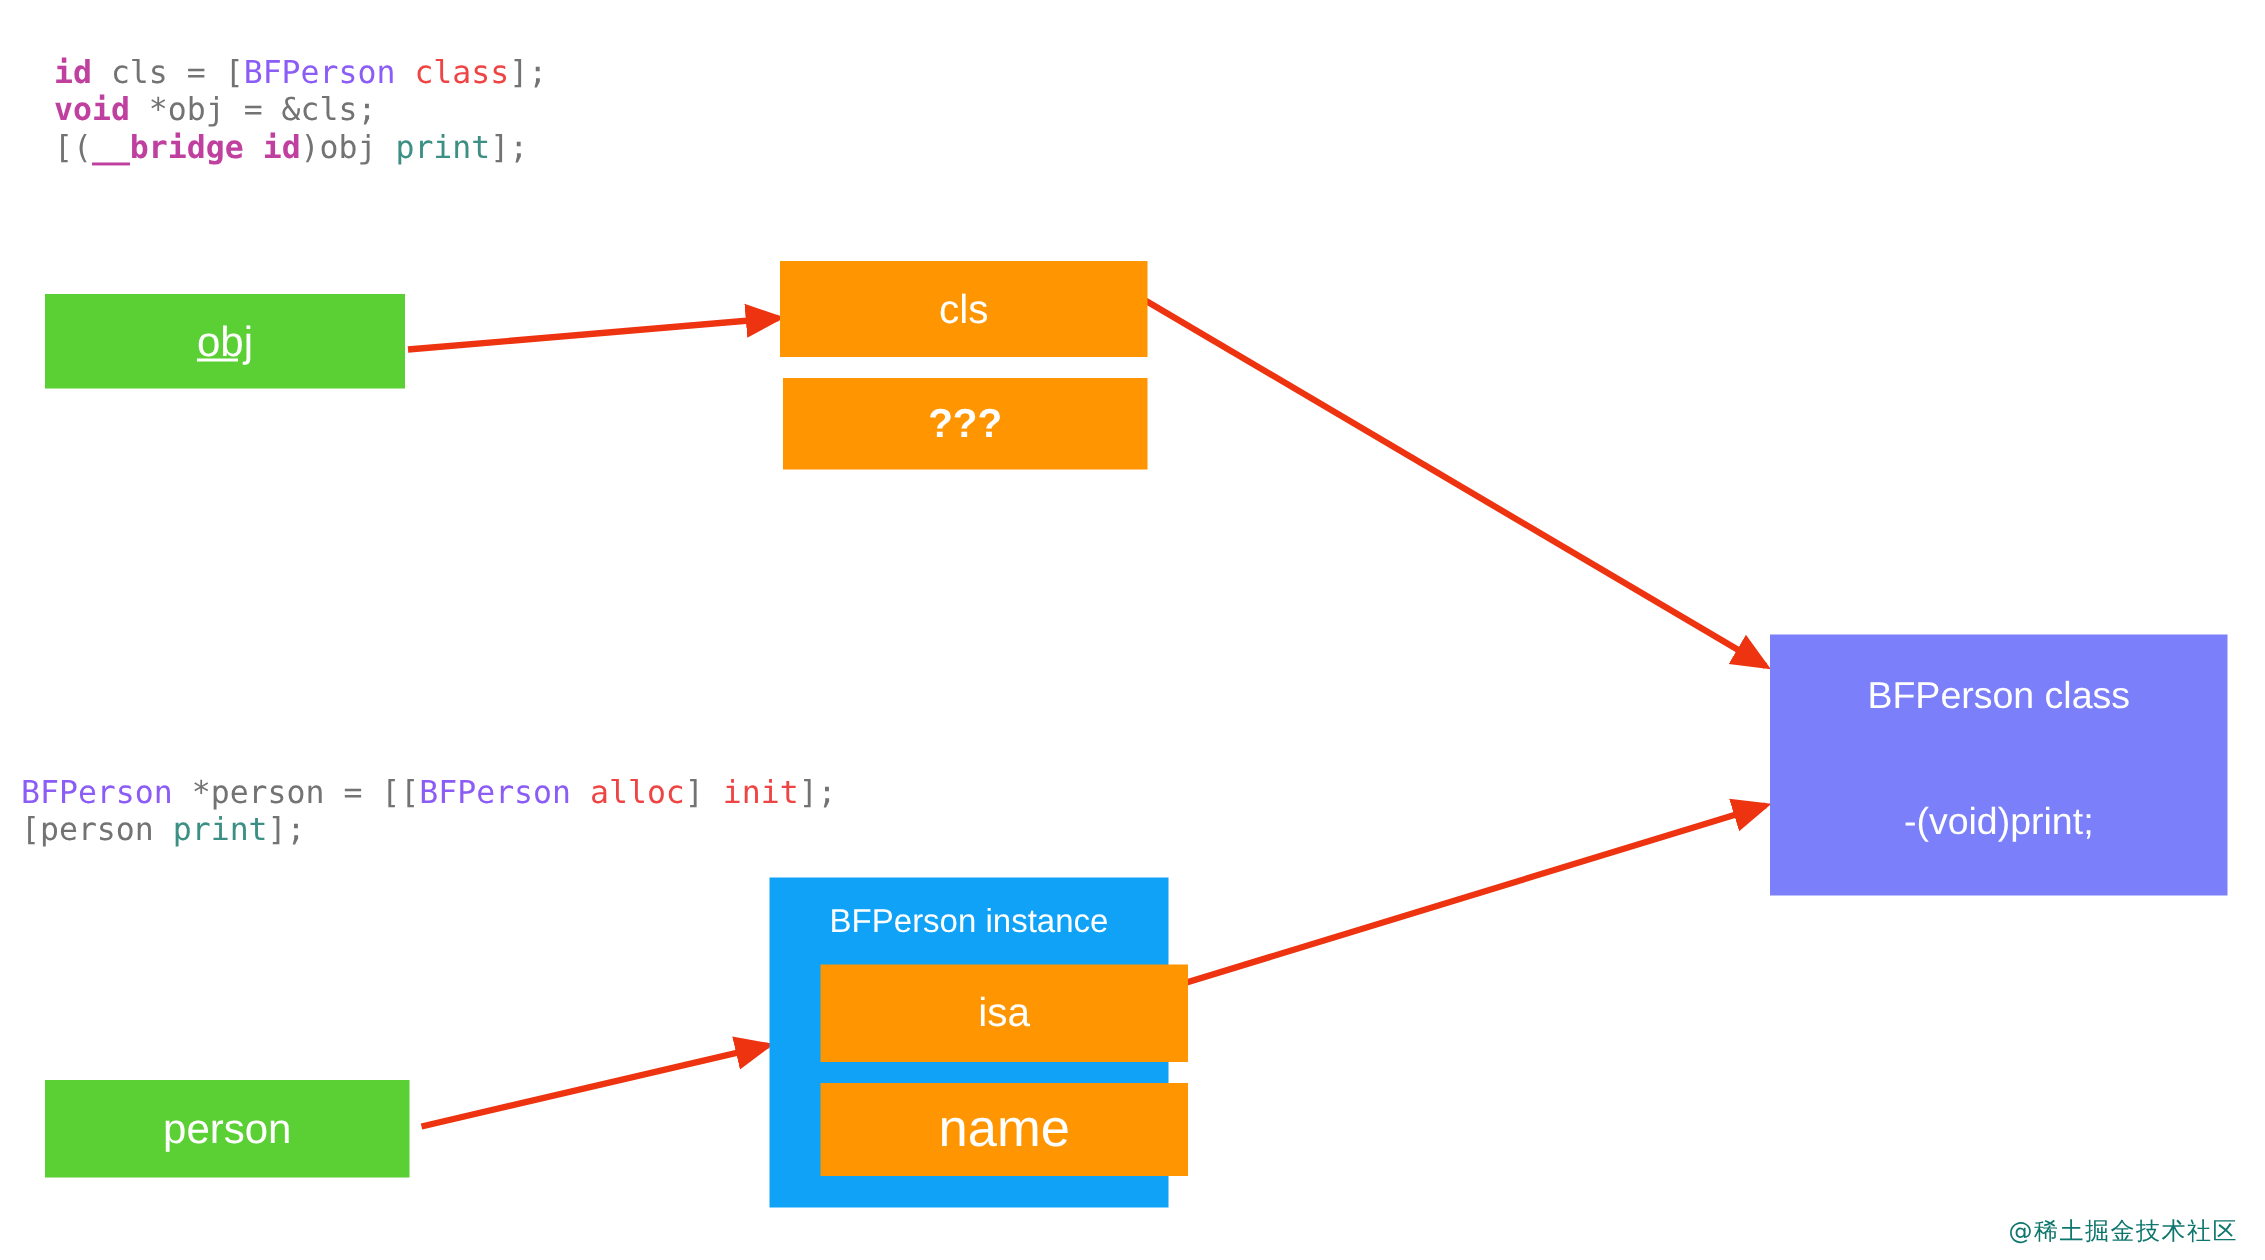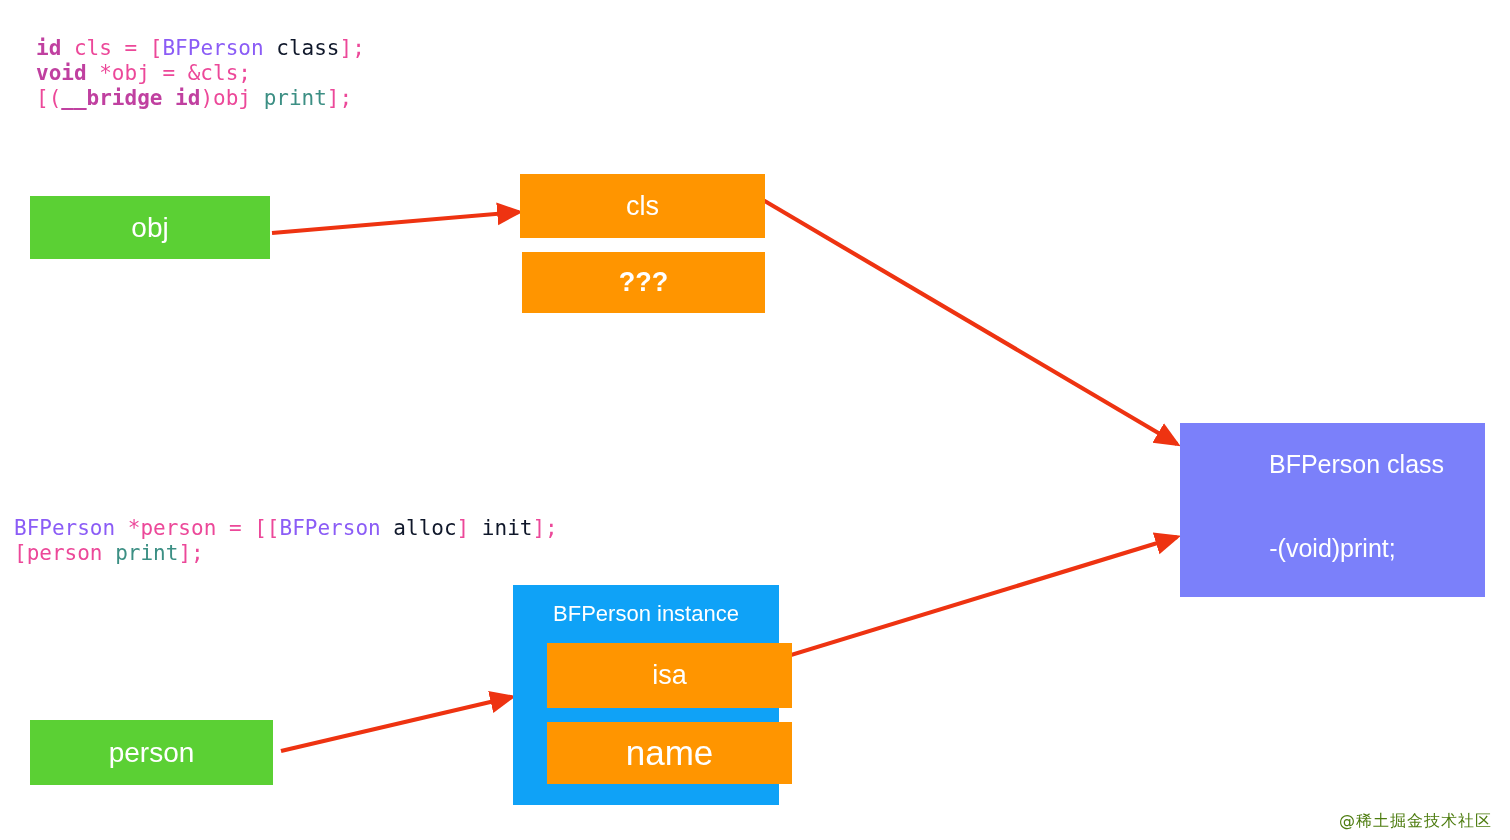"cls = [" .plain { color: #ec4899 -> #737373 }
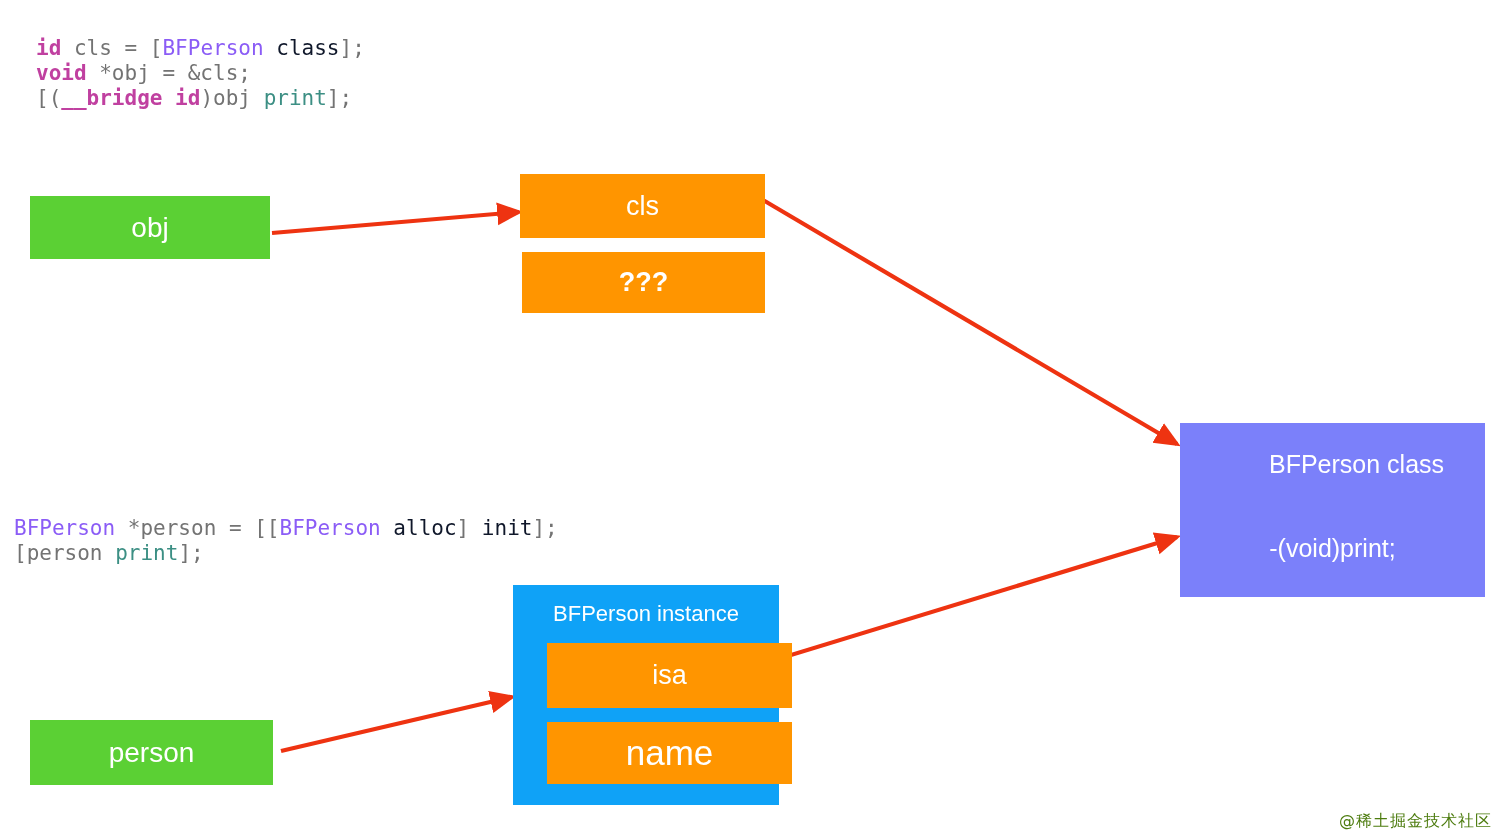"class" .msg { color: #0f172a -> #ef4444 }
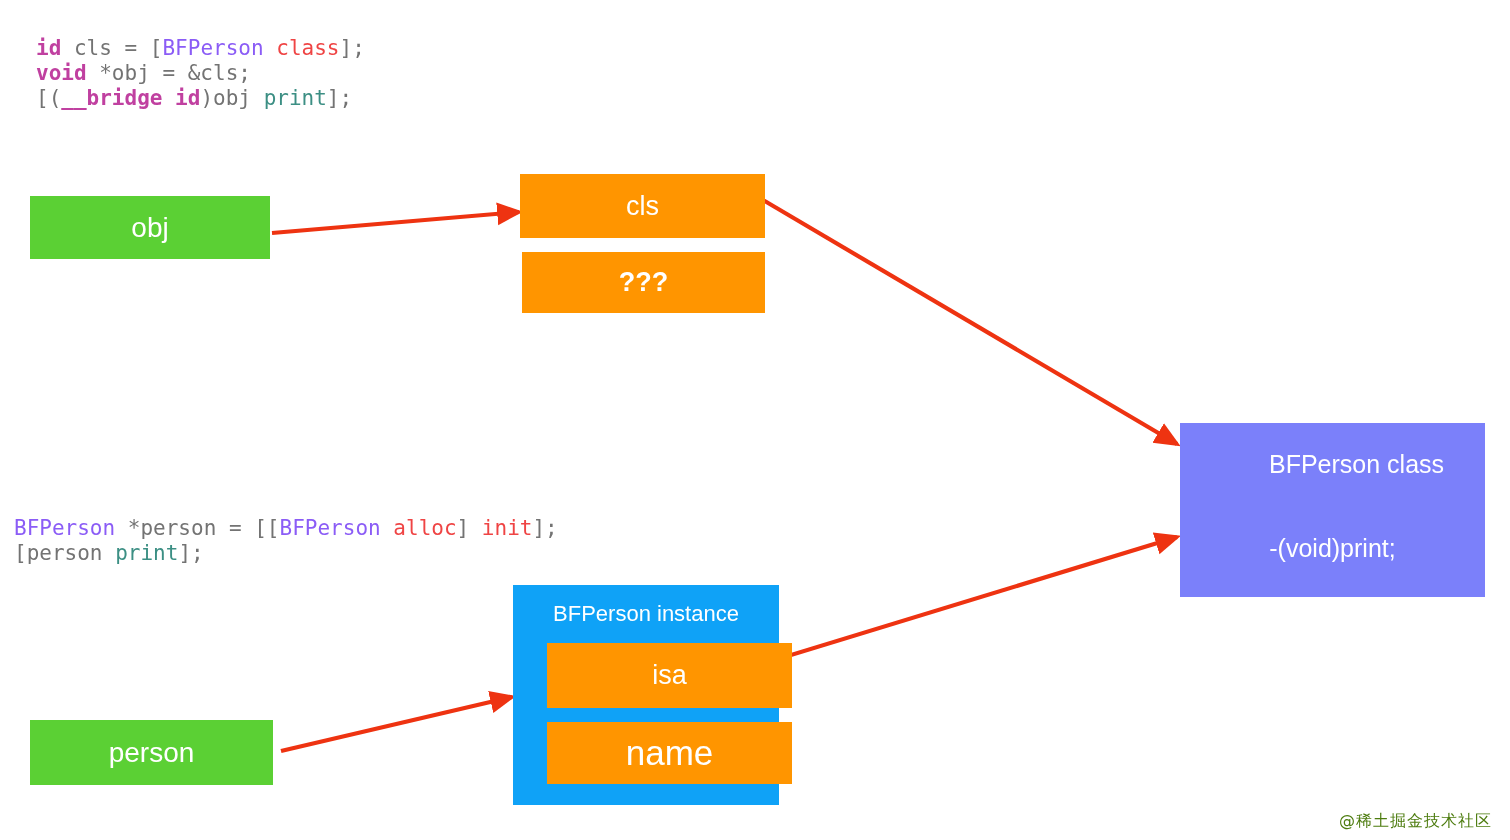"obj" #box-obj { text-decoration: none -> underline }
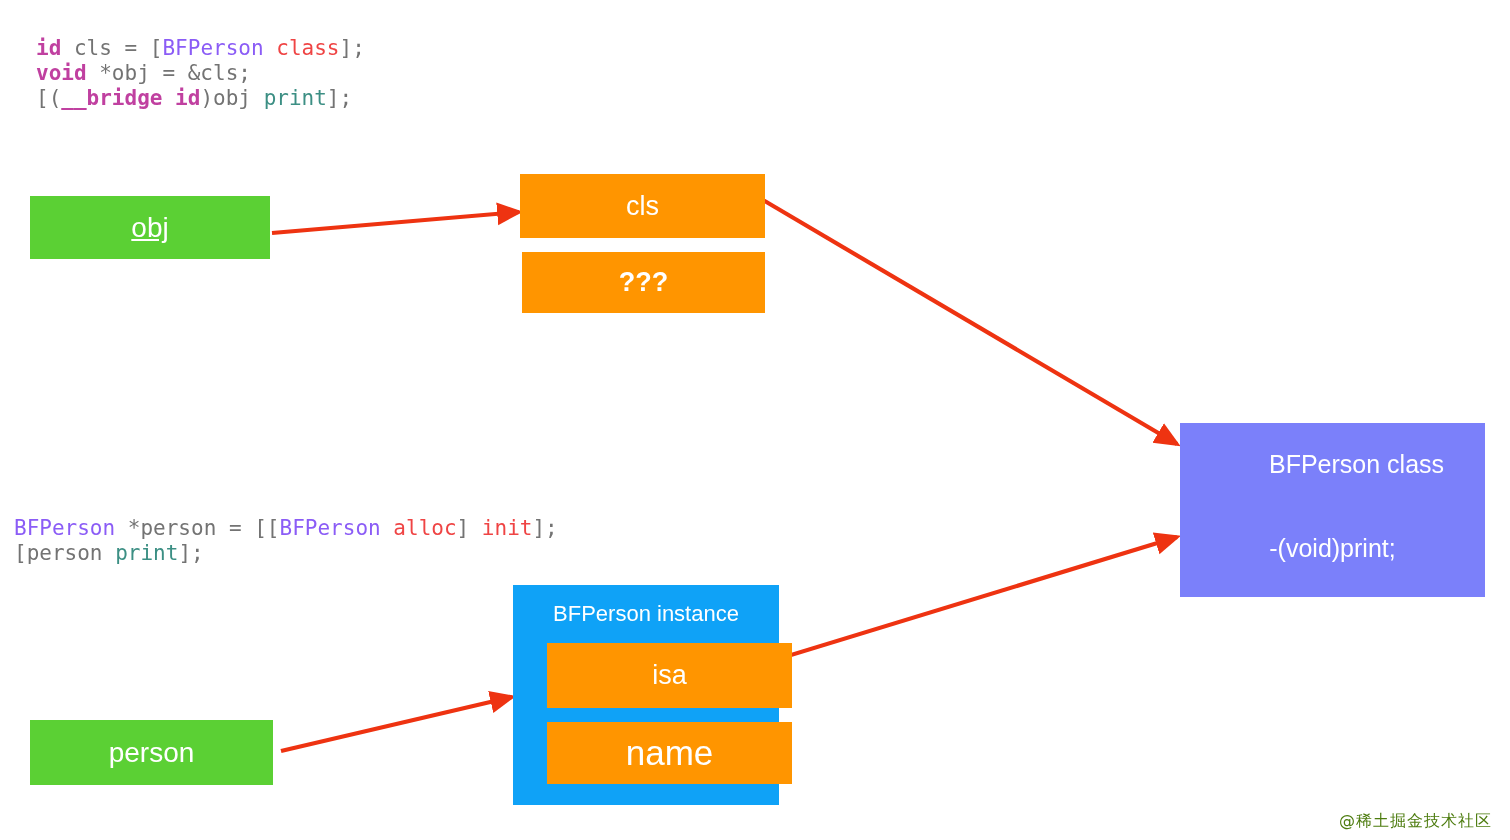"BFPerson class" #class-title { padding-left: 24px -> none }
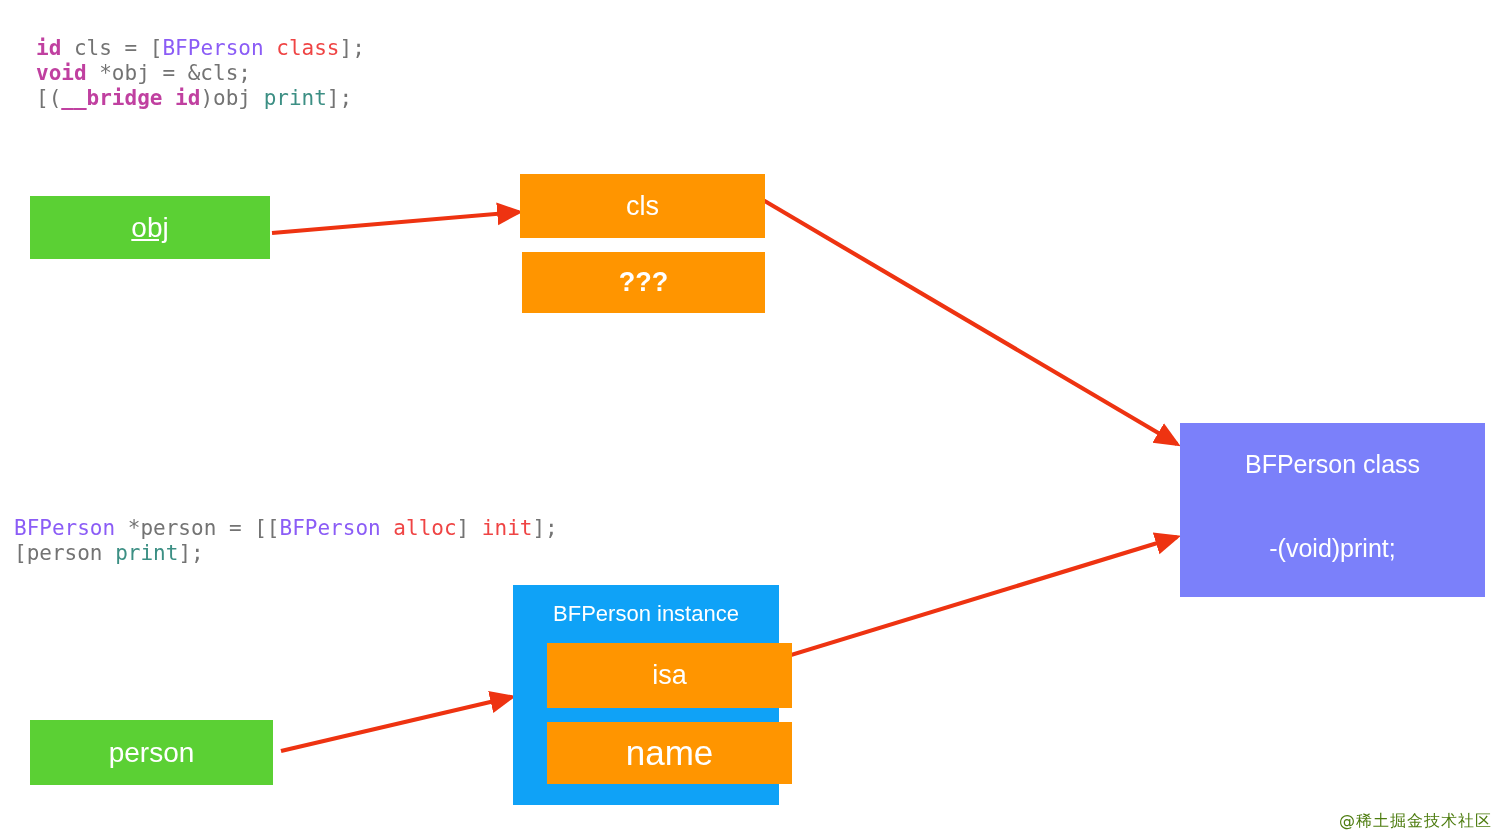"@稀土掘金技术社区" #watermark { color: #4d7c0f -> #0f766e }
